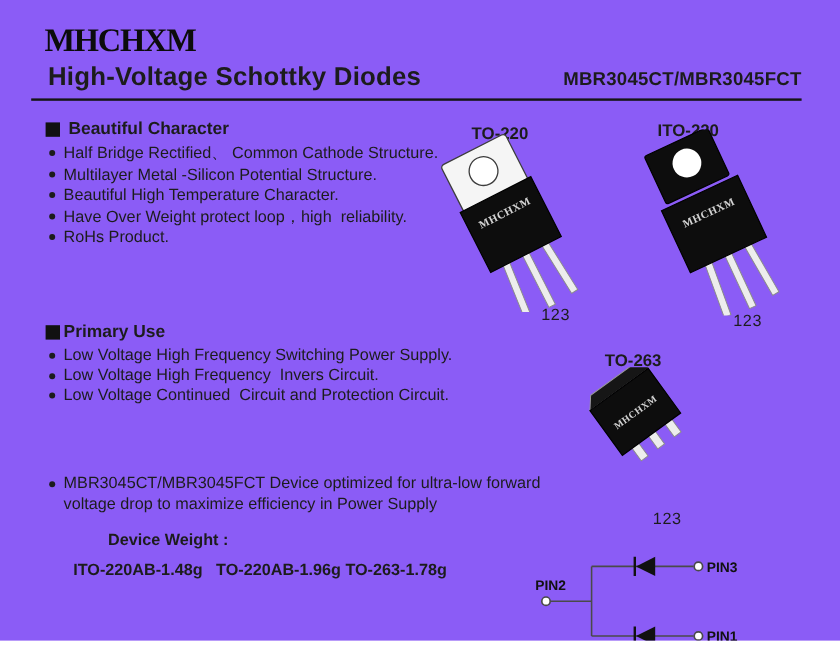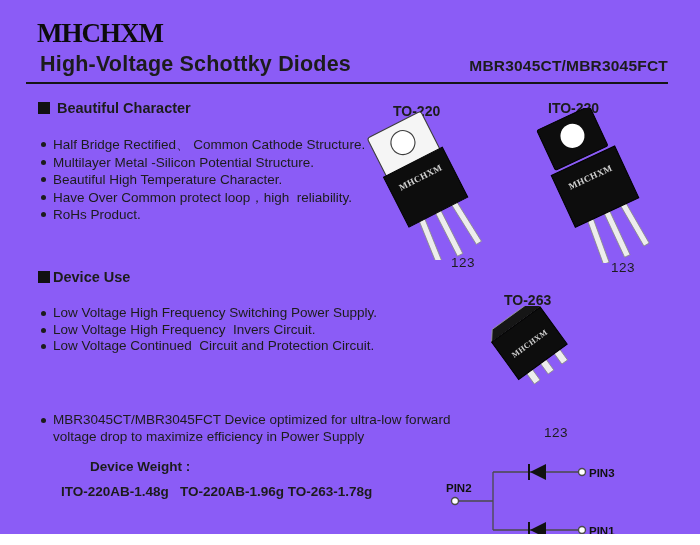"Half Bridge Rectified、 Common Cathode" .bullets { margin-top: 20px -> 3px }
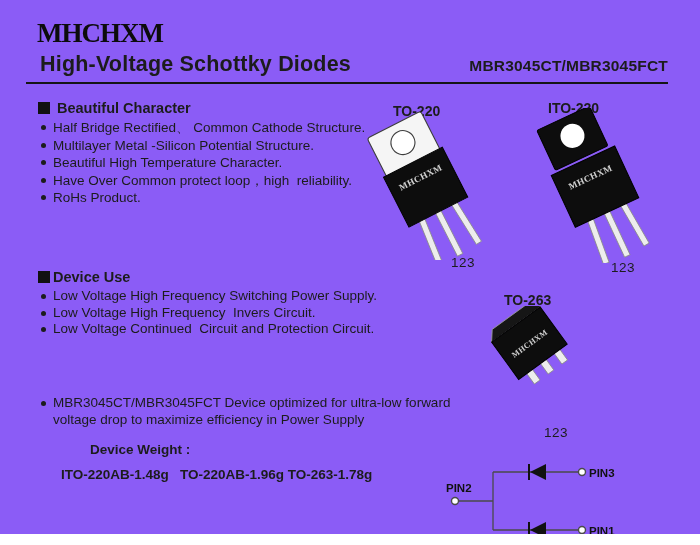"Have Over Common protect loop，high" span.pre { text: Common -> Weight }
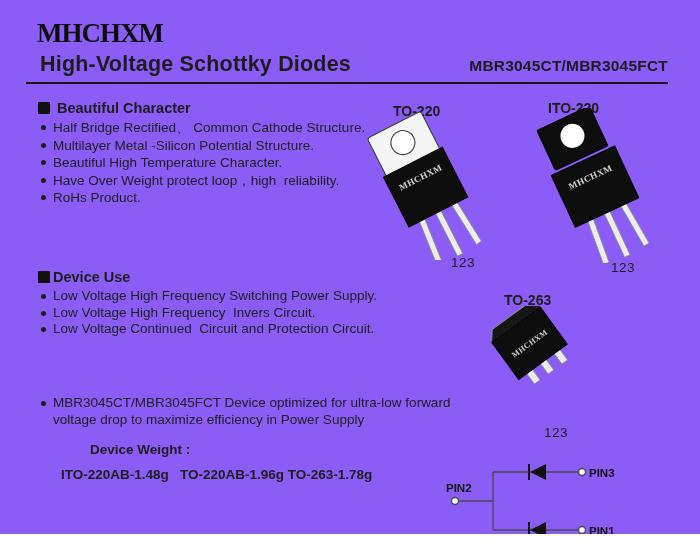"Device Use" span { text: Device -> Primary }
